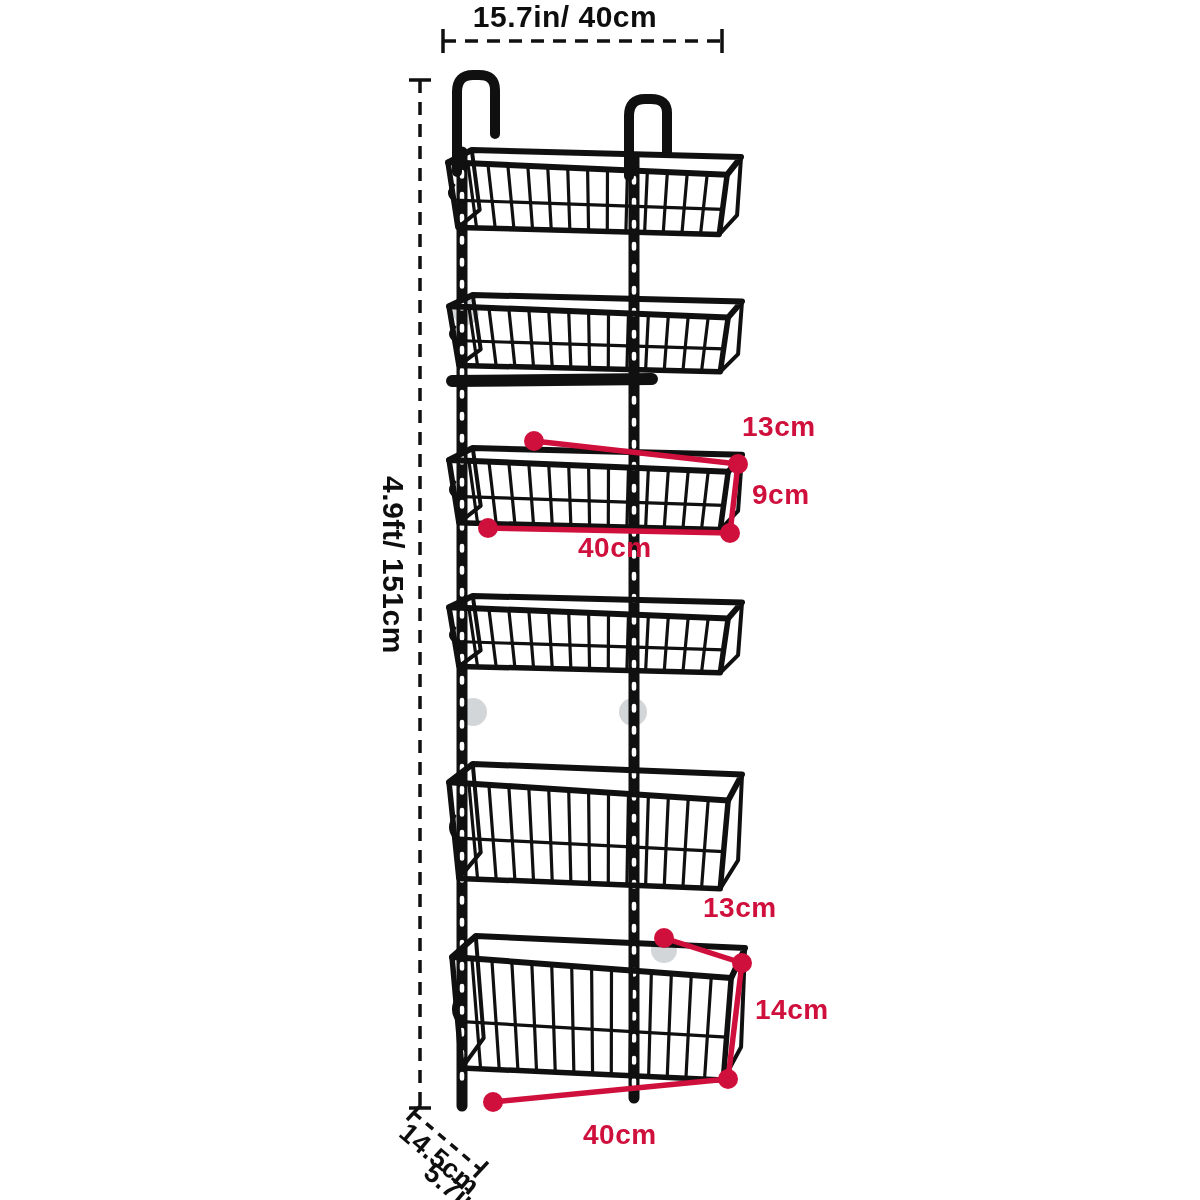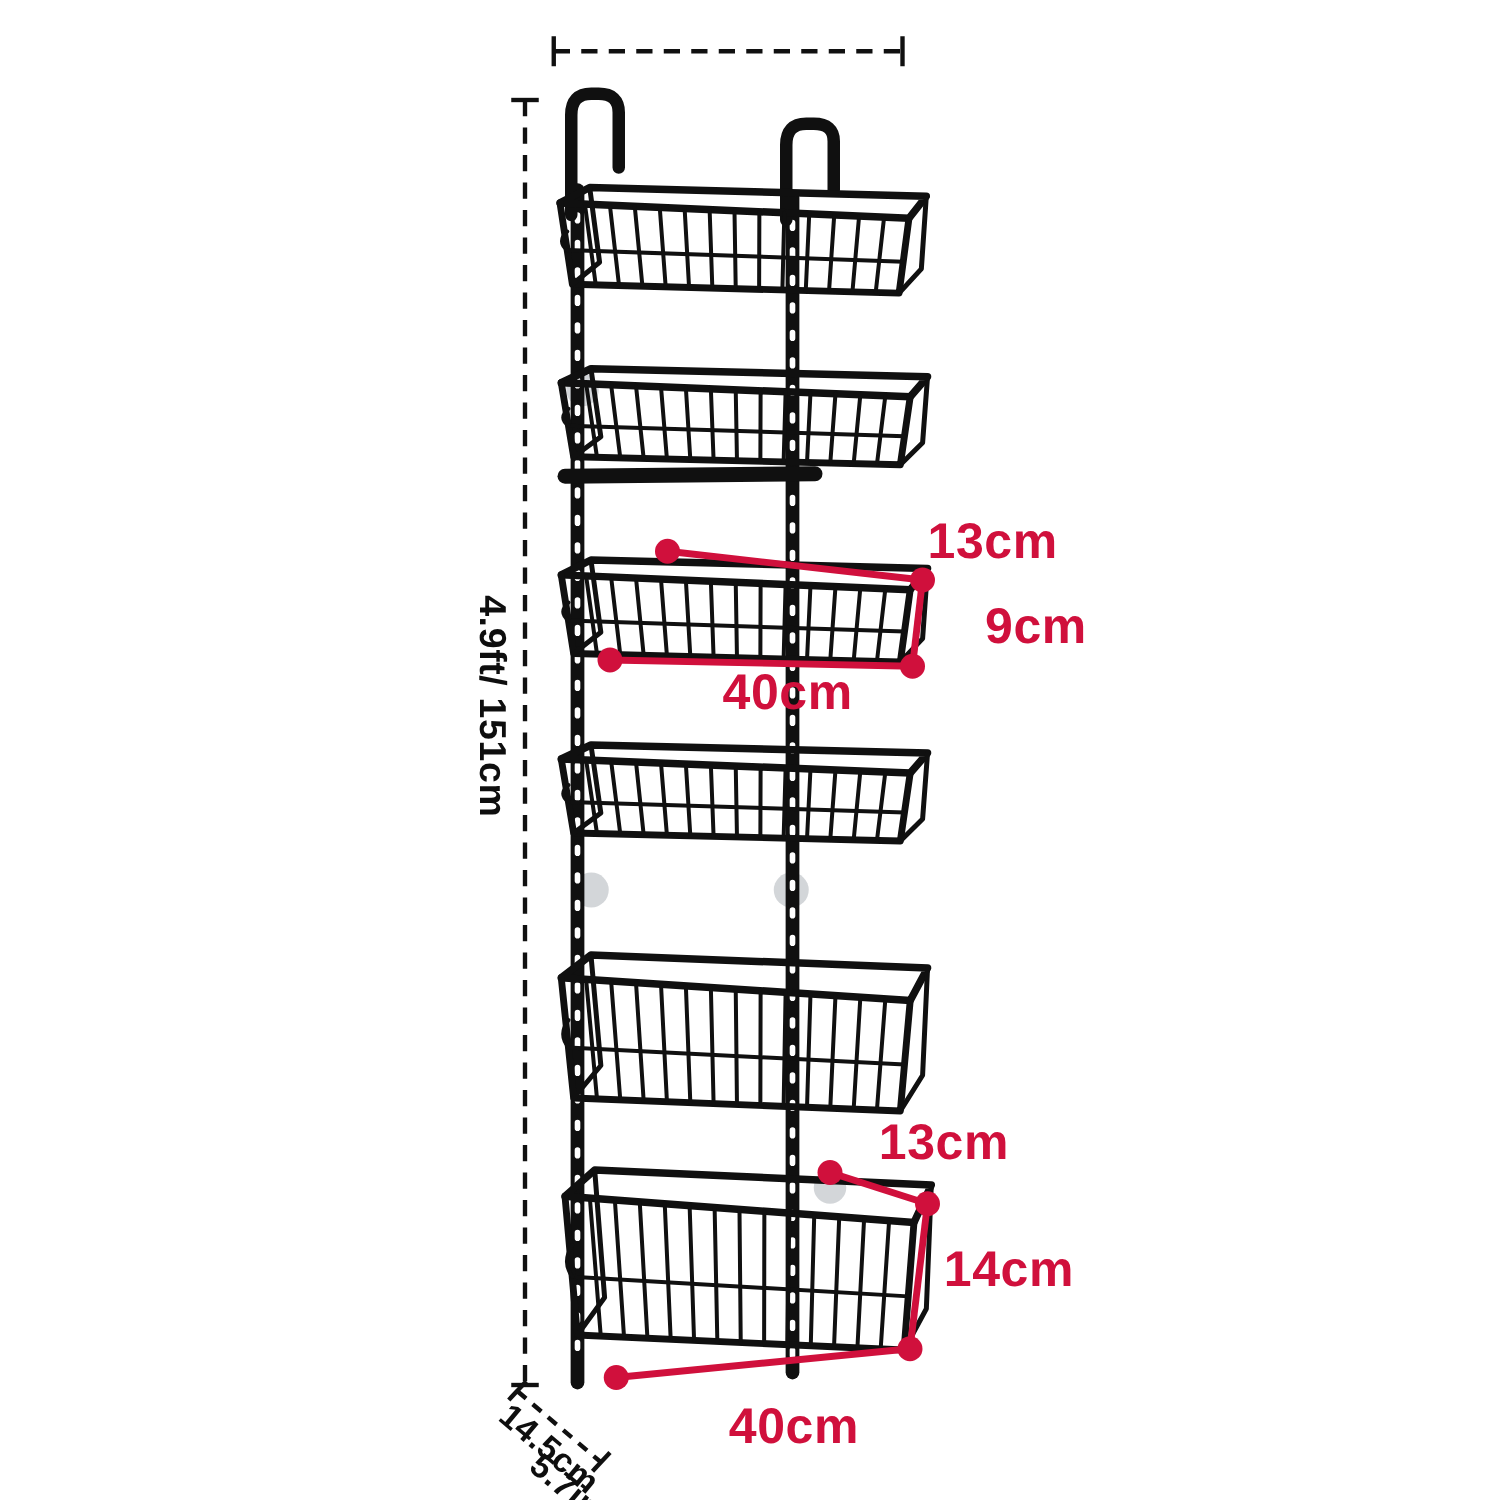"15.7in/ 40cm" div.lbl { html: none -> <div>15.7in/ 40cm</div> }
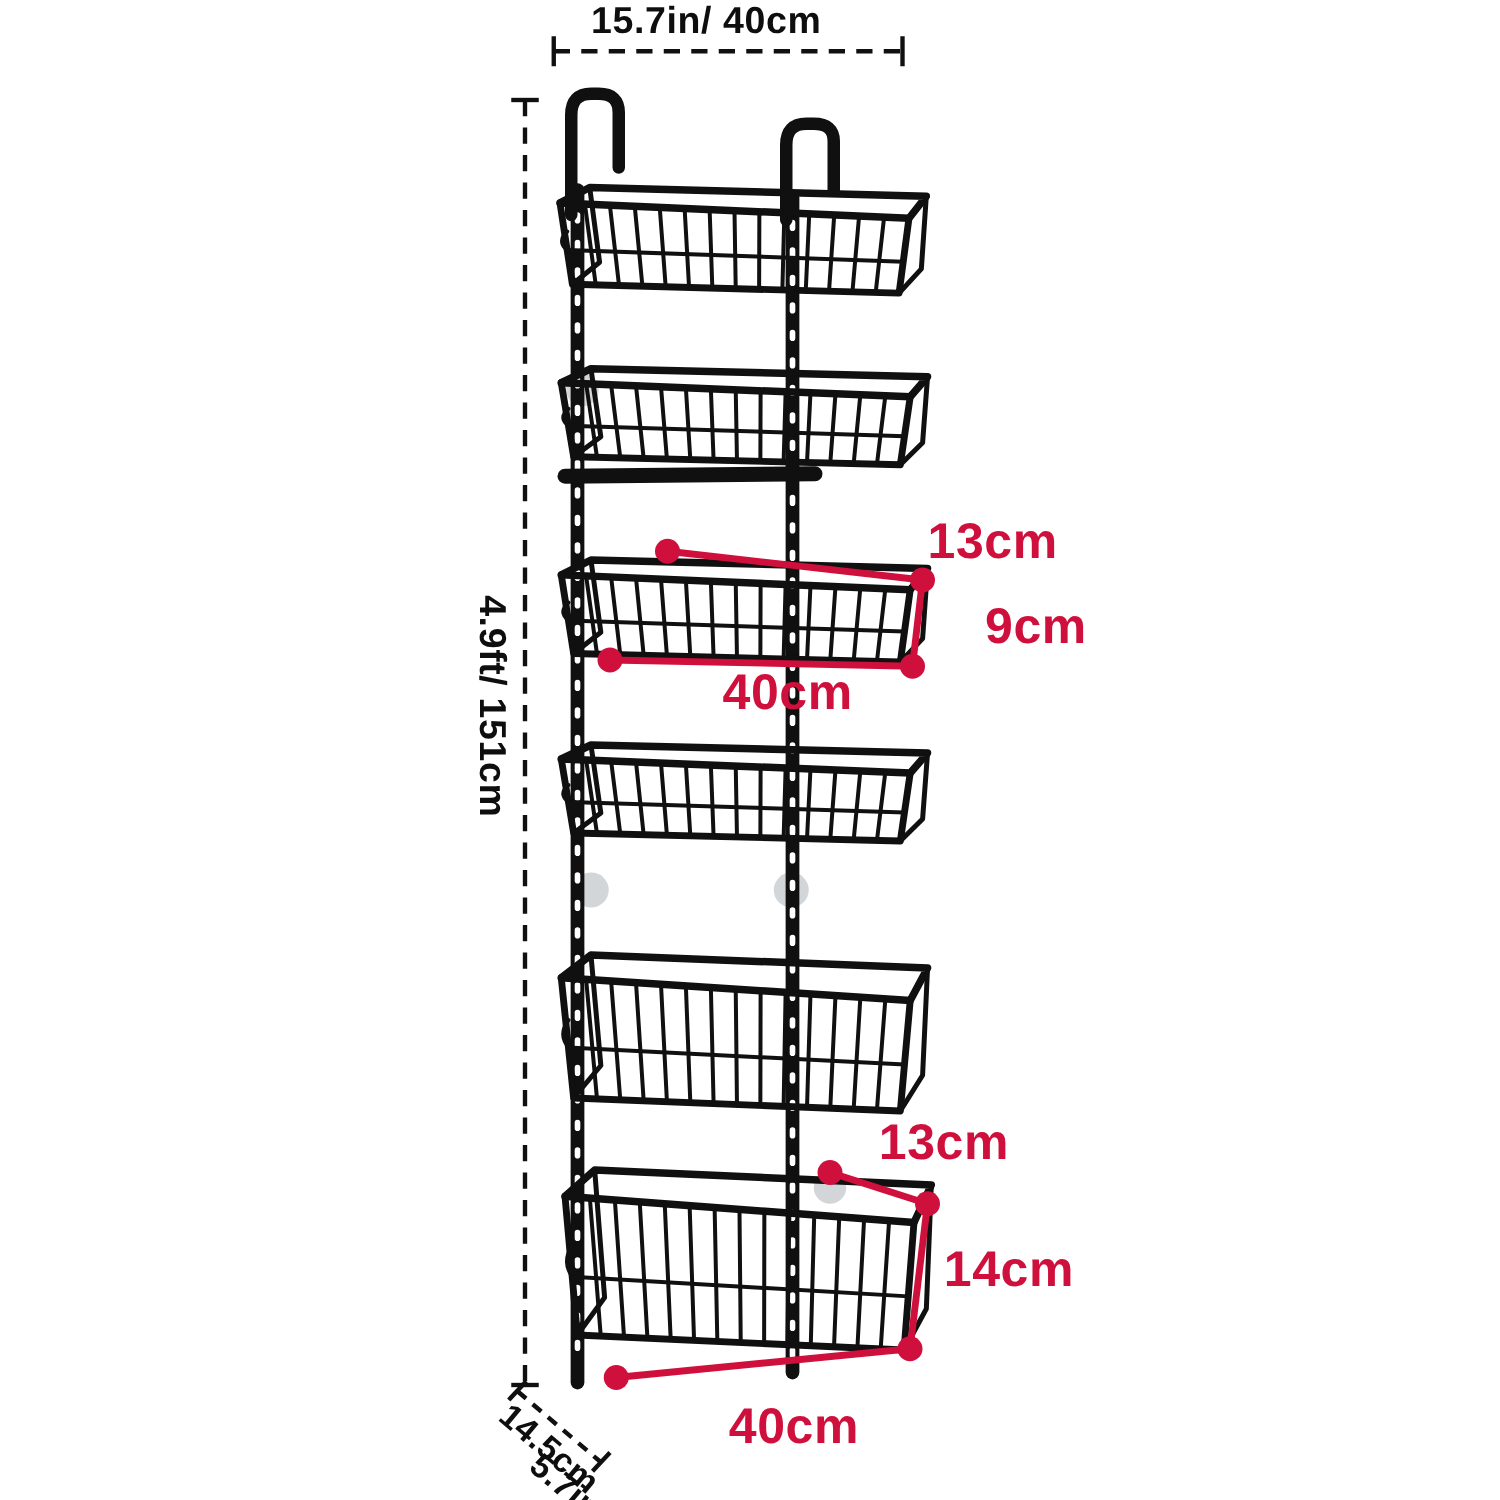"13cm" .fs33 { font-size: 40px -> 28px }
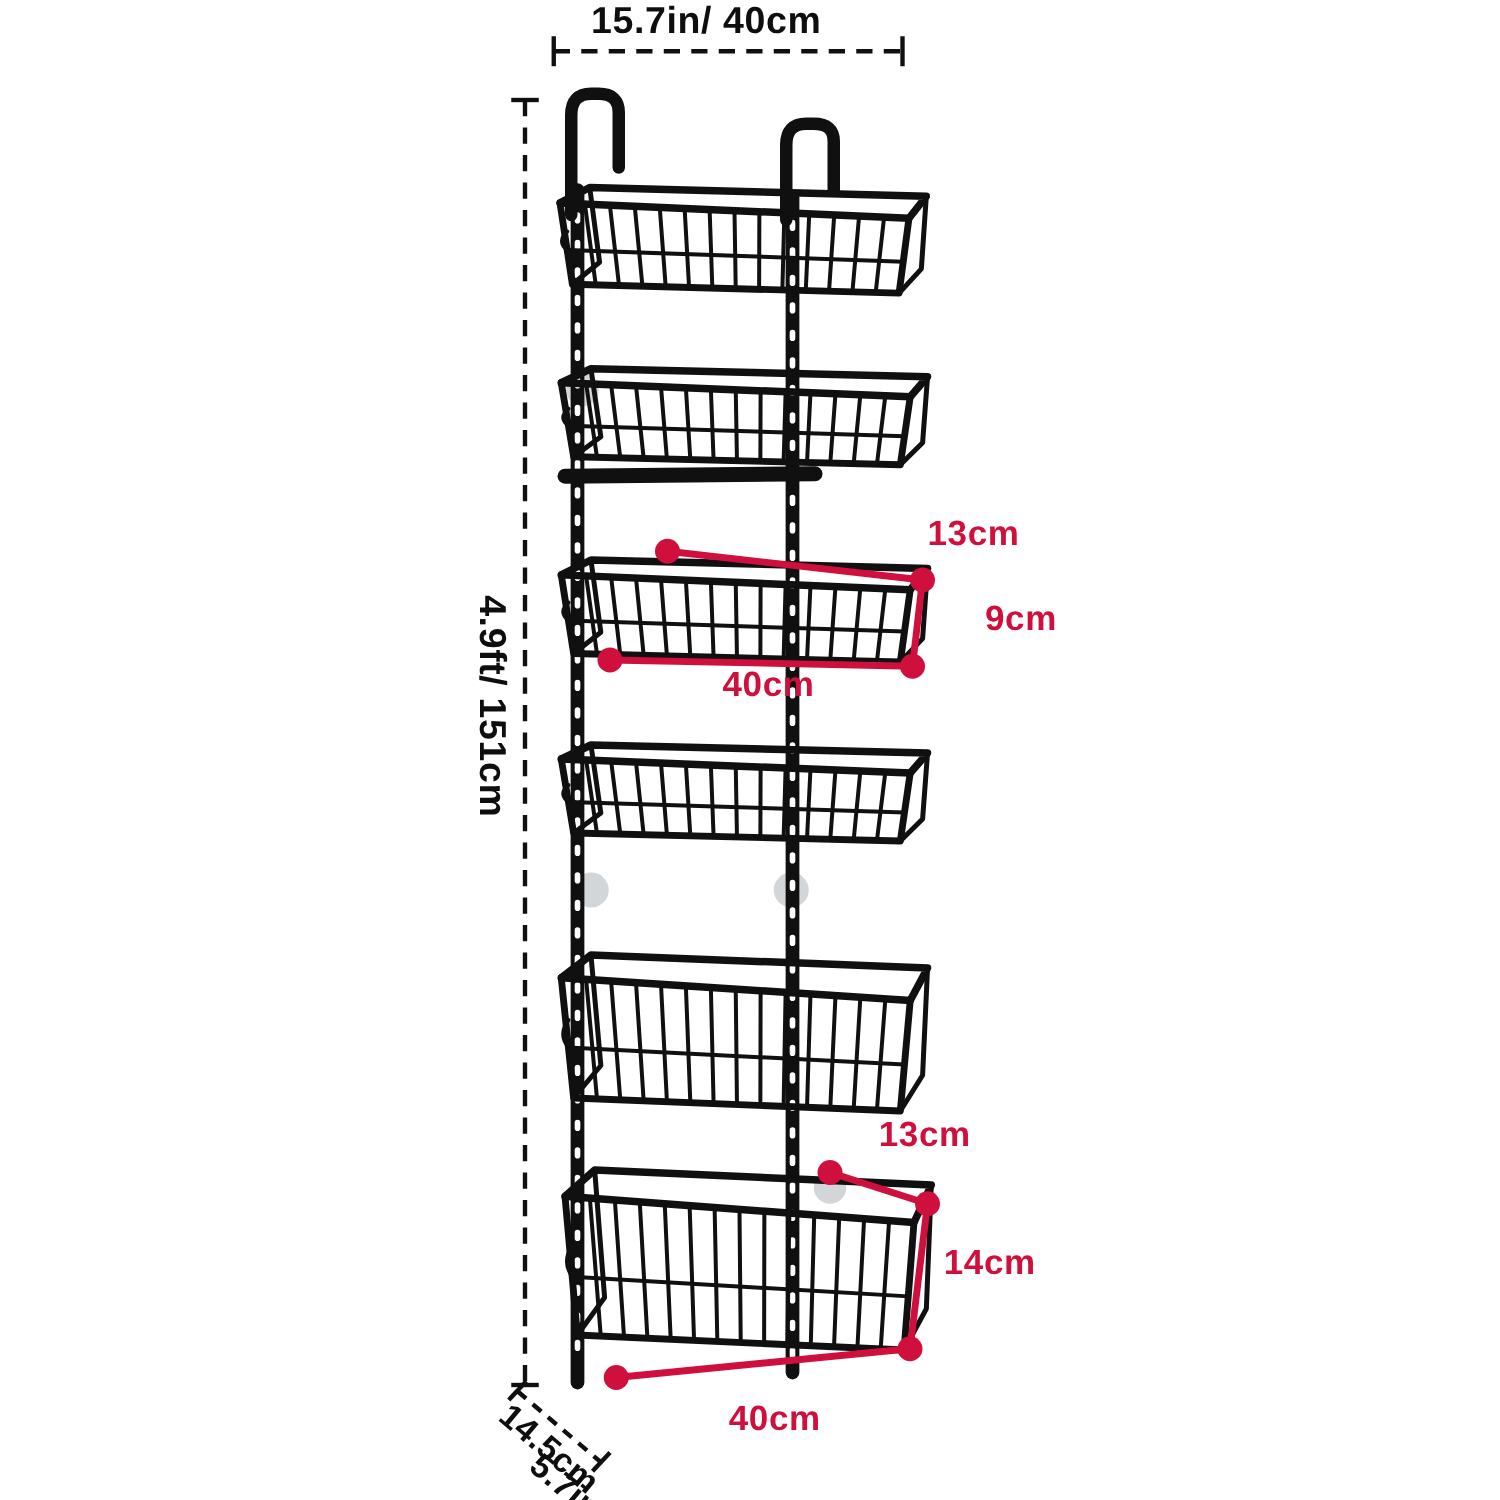"9cm" div.lbl { left: 788px -> 752px }
